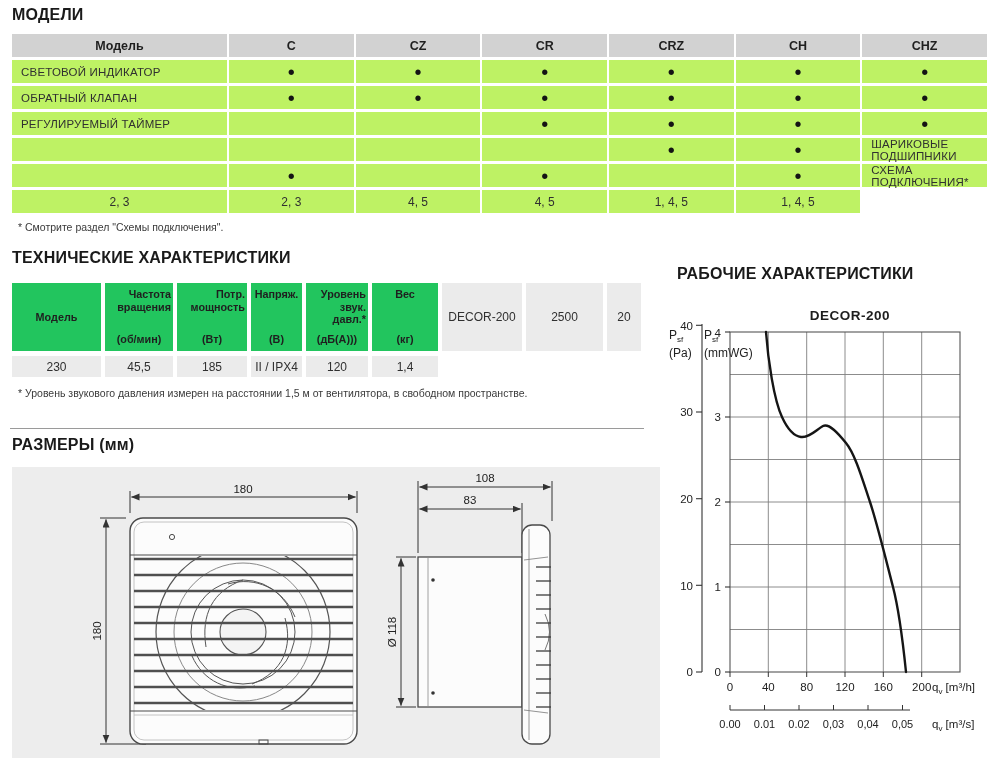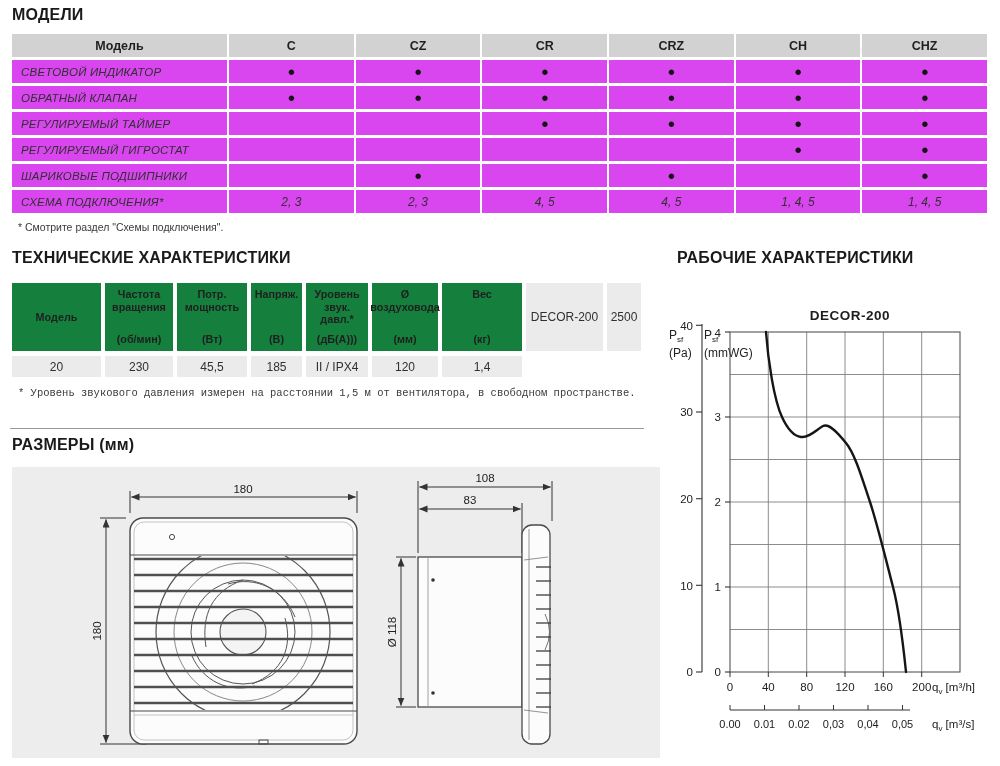"СВЕТОВОЙ ИНДИКАТОР" .models-table .cell { background: #d946ef -> #bef264; font-style: italic -> none }
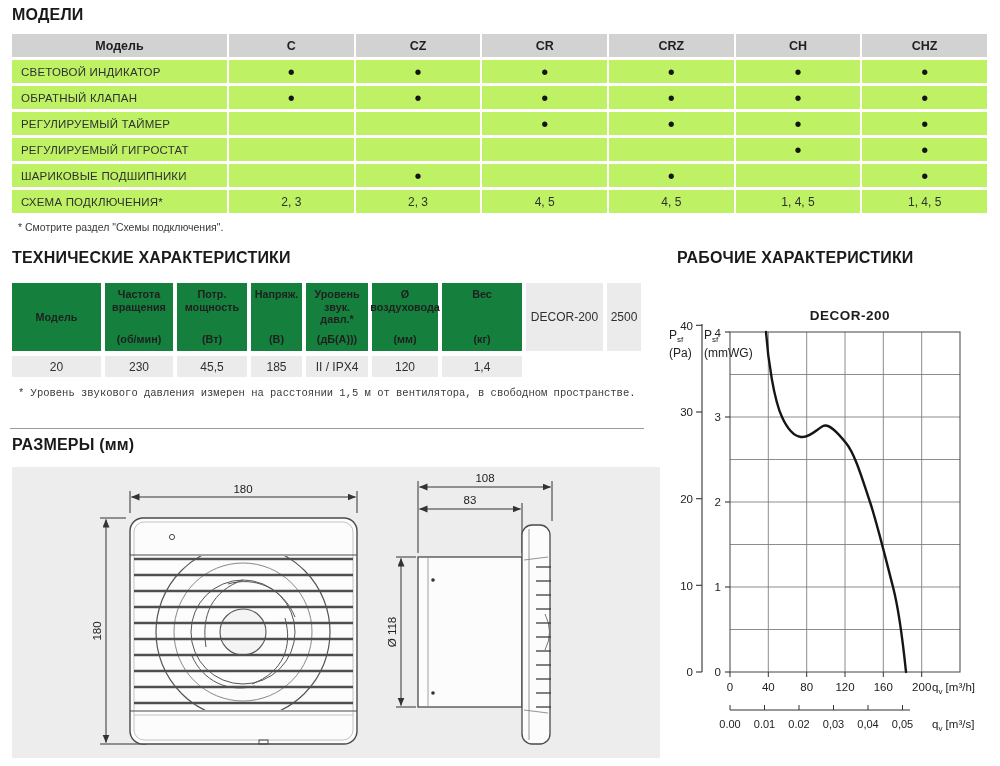"РЕГУЛИРУЕМЫЙ ГИГРОСТАТ" div.cell { html: <div>РЕГУЛИРУЕМЫЙ ГИГРОСТАТ</div> -> none }
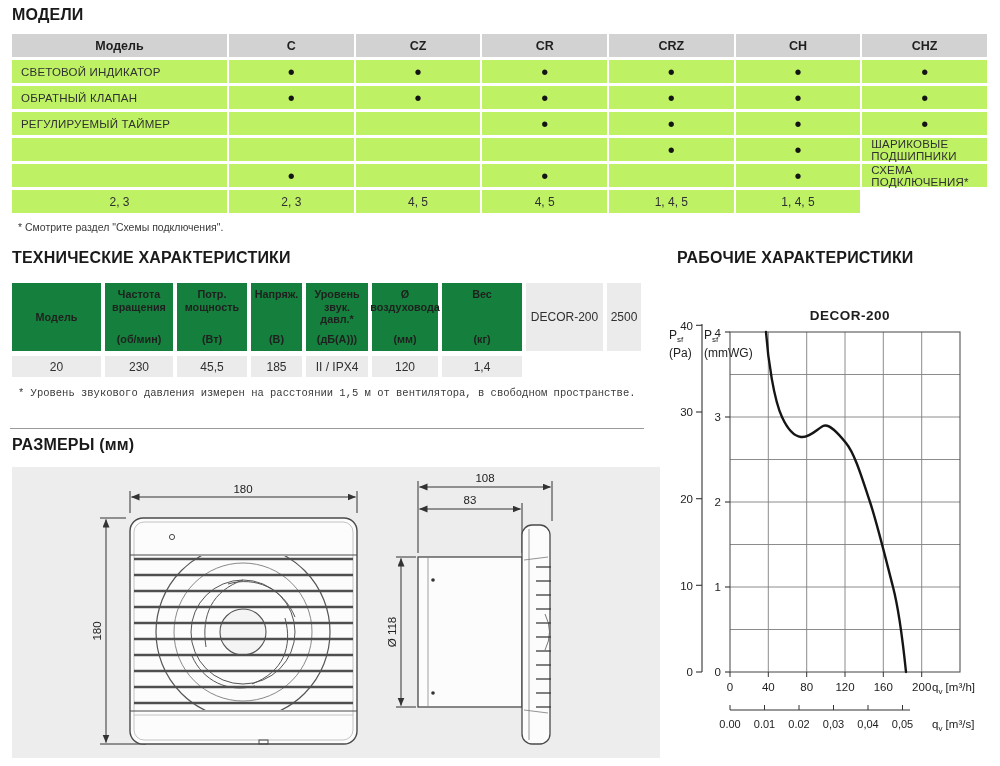"РАБОЧИЕ ХАРАКТЕРИСТИКИ" div.abs { top: 249px -> 265px }
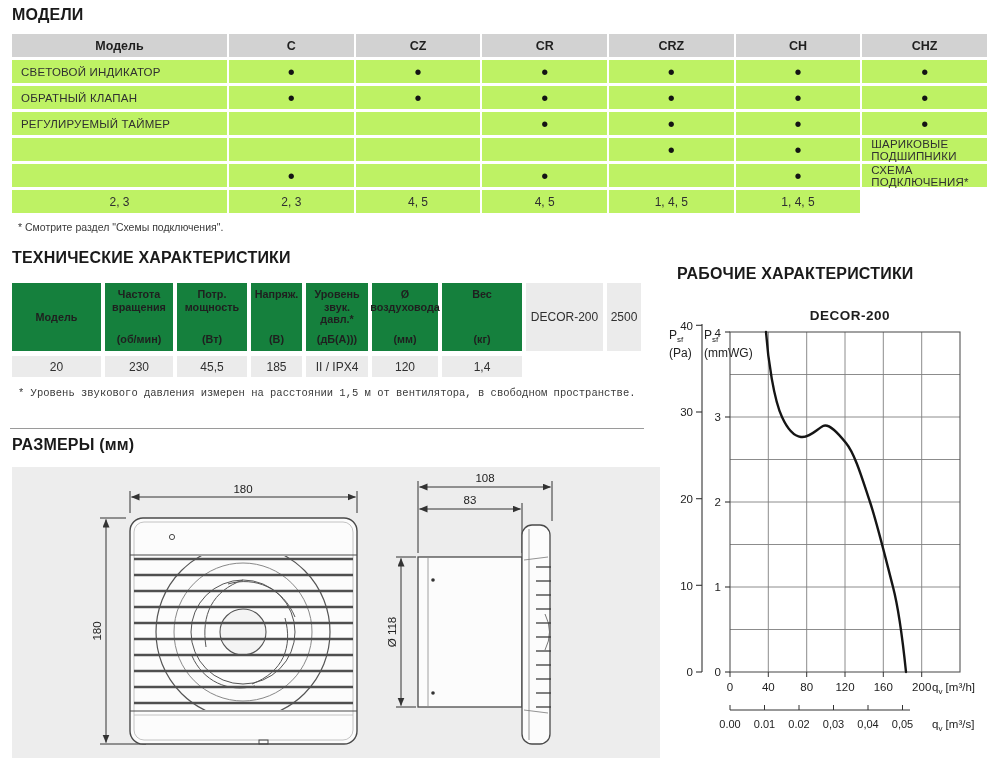"Частота вращения" .tech-table .hcell { background: #15803d -> #22c55e; text-align: center -> right }
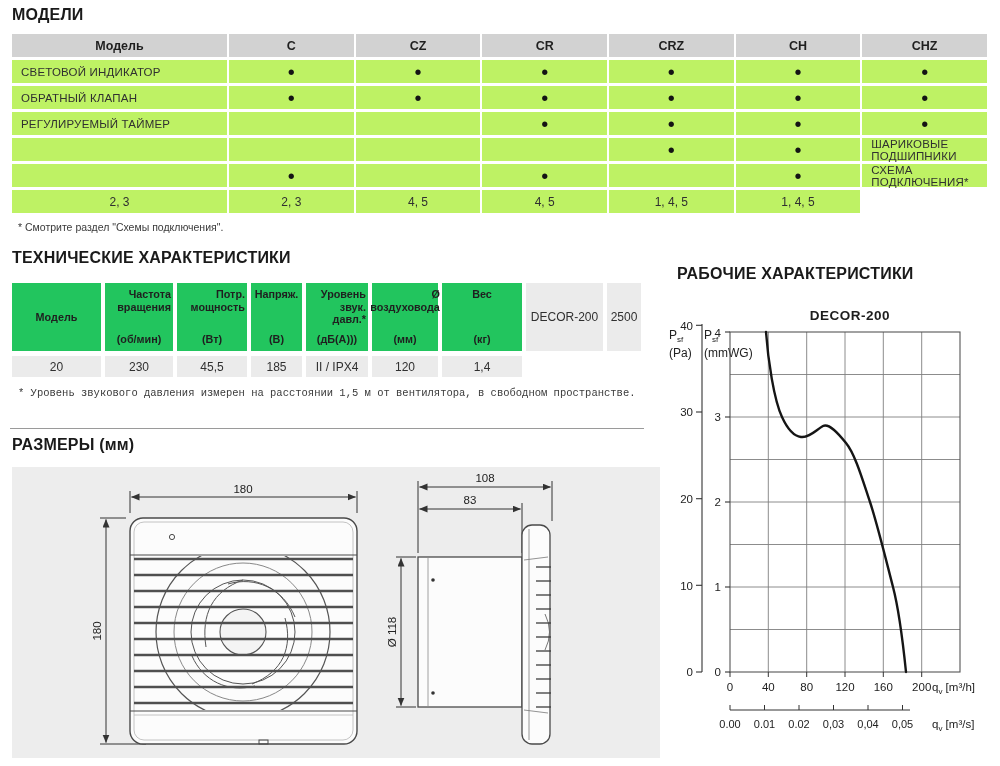"Ø воздуховода" div.hcell { html: <div> <span>Ø воздуховода</span> <span>(мм)</span> </div> -> none }
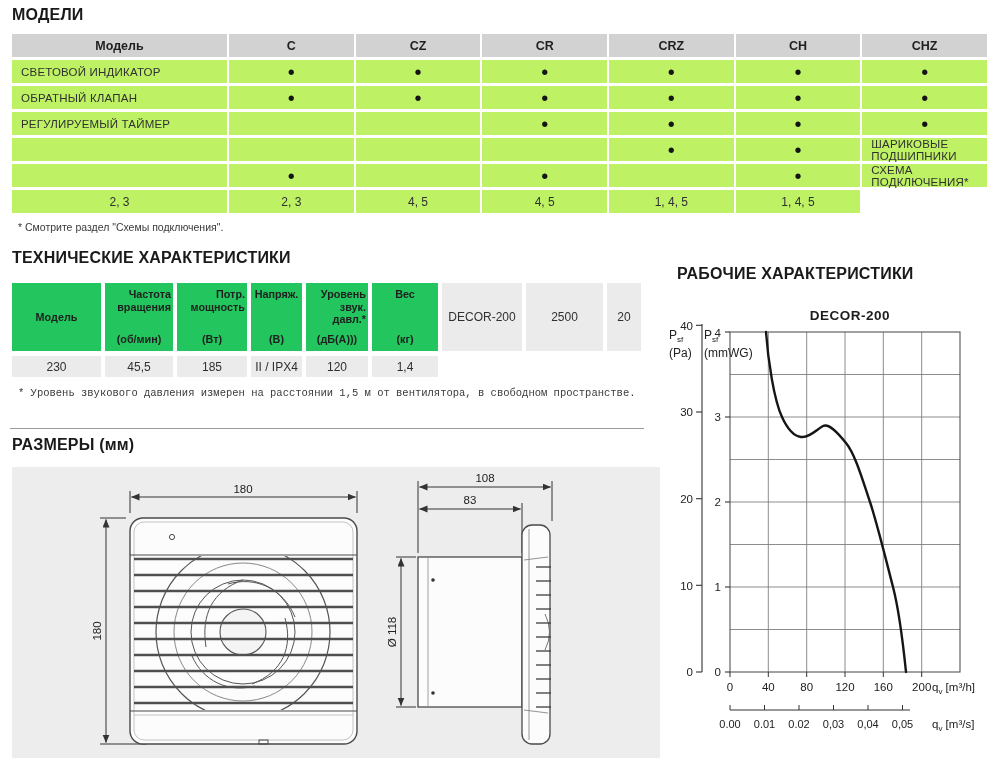"* Уровень звукового давления измерен" div.abs { font-family: Liberation Mono, monospace -> none }
